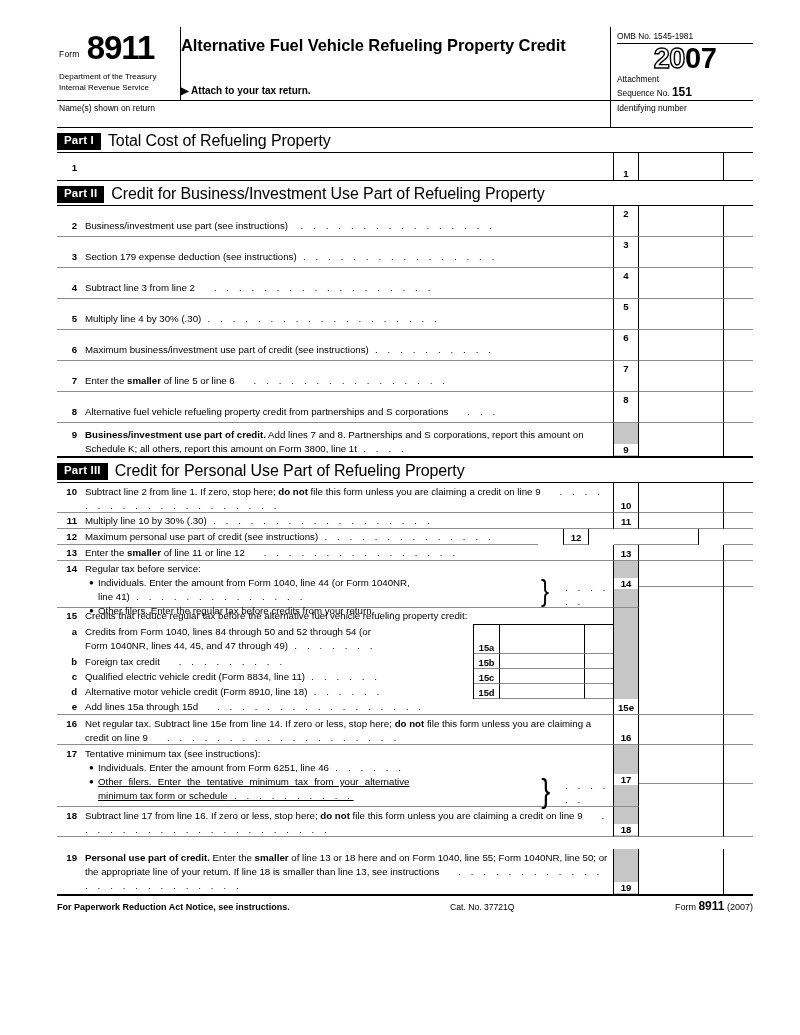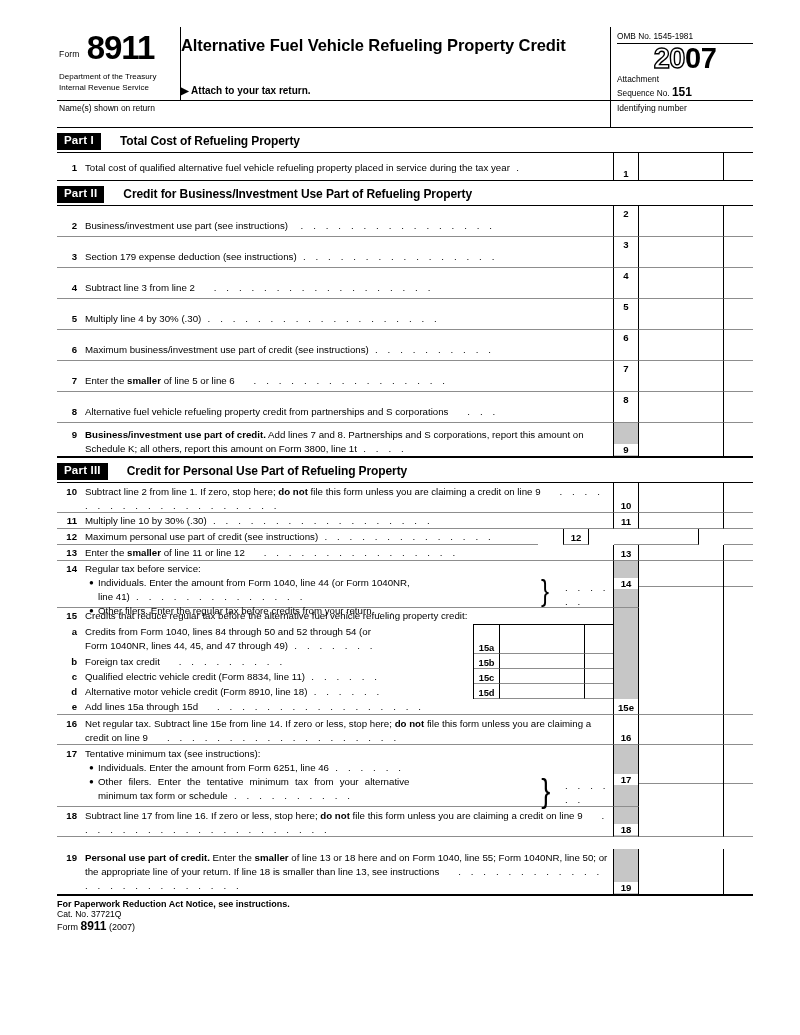"Total Cost of Refueling Property" .parttitle { font-size: 12px -> 16px; font-weight: bold -> normal; margin-left: 19px -> 7px }
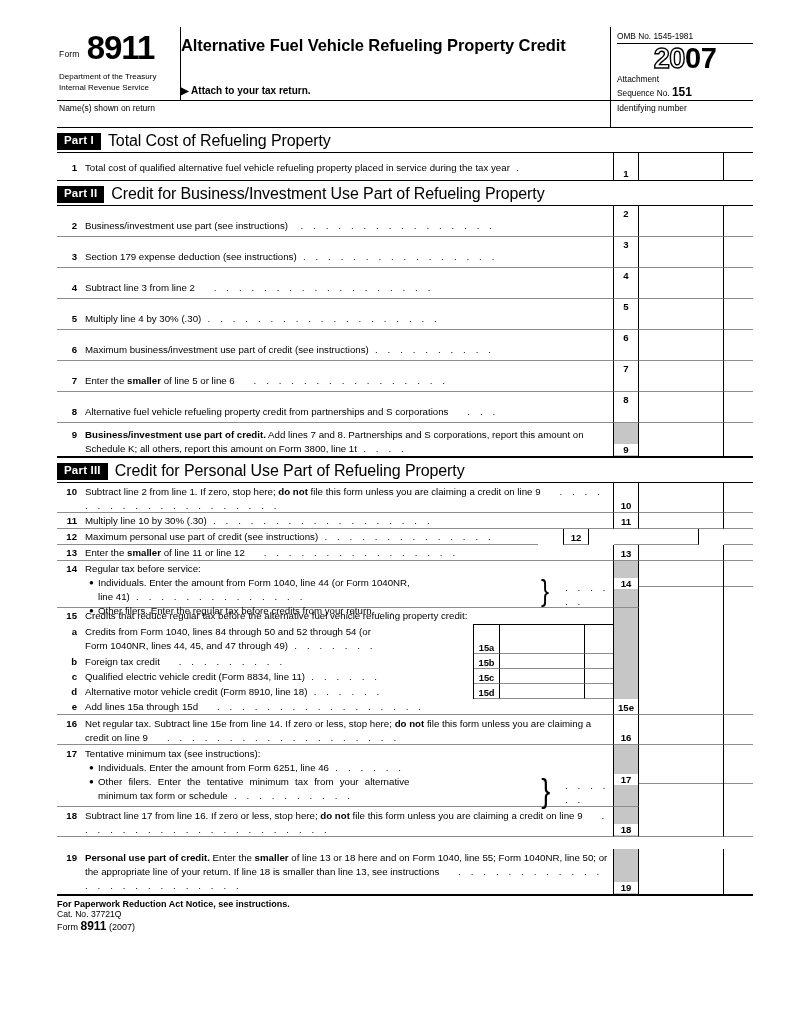"Total cost of qualified alternative" div.txt { html: <div><span>Total cost of qualified alternative fuel vehicle refueling property placed in service during the tax year</span><span> .</span></div> -> none }
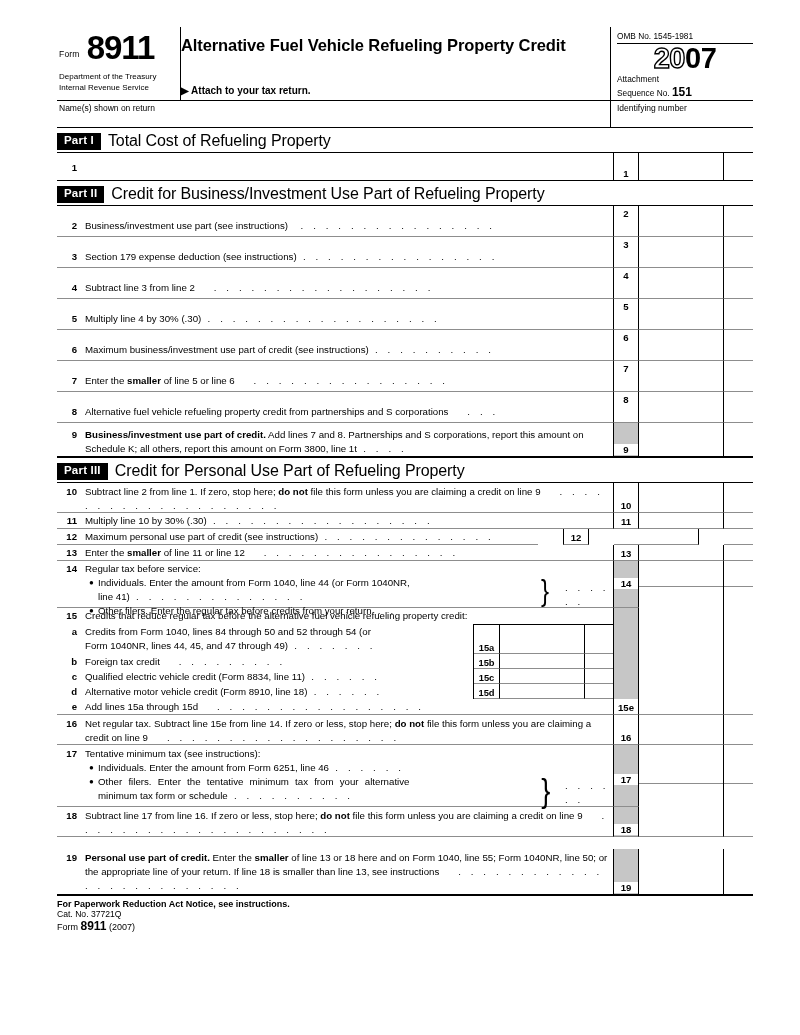"Other filers. Enter the tentative" span.t { text-decoration: none -> underline }
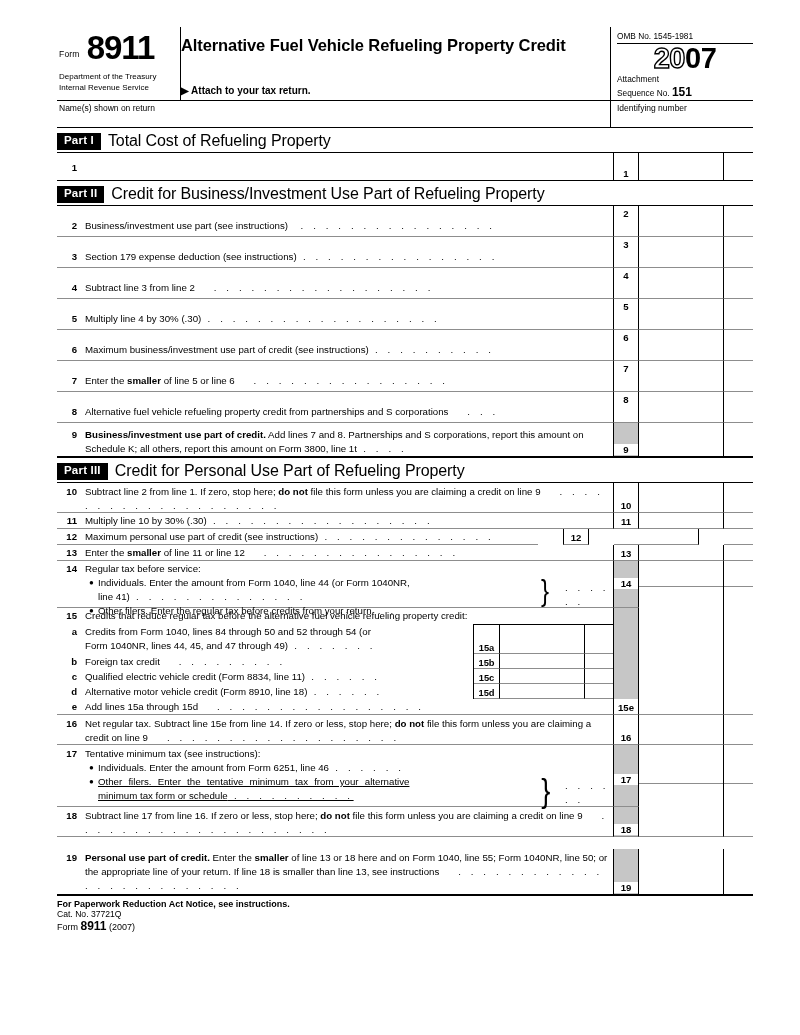"For Paperwork Reduction Act Notice," .footer { flex-direction: column -> none }
